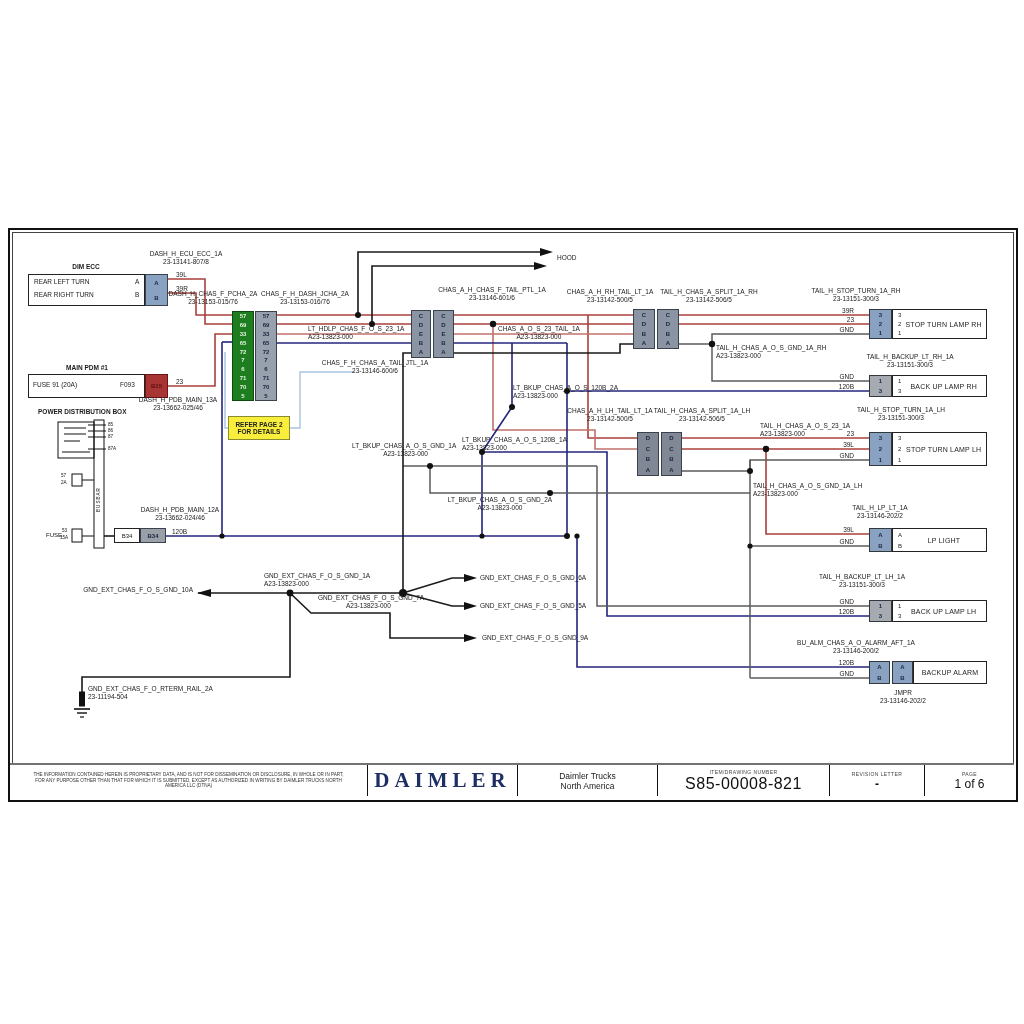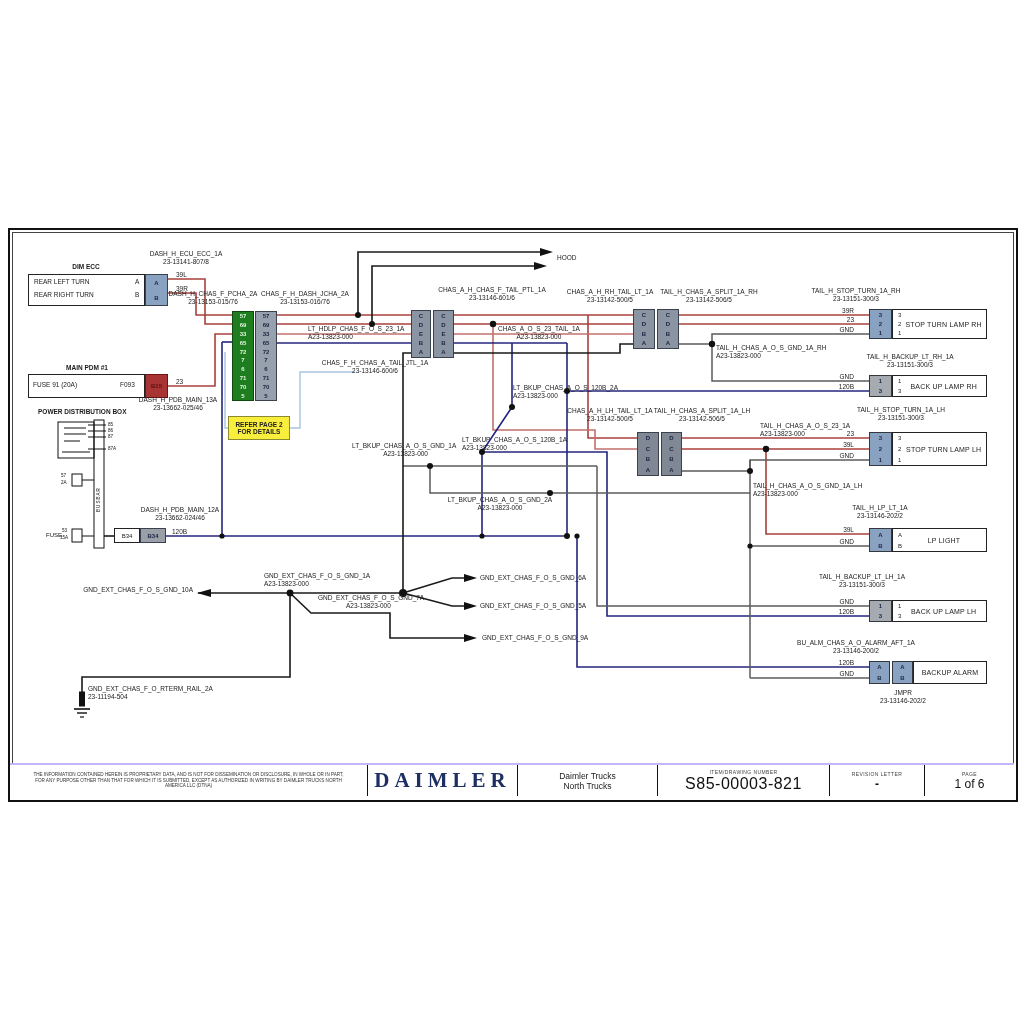"DAIMLER" .titleblock { border-top: 2px solid #c4b5fd -> 2px solid #737373 }
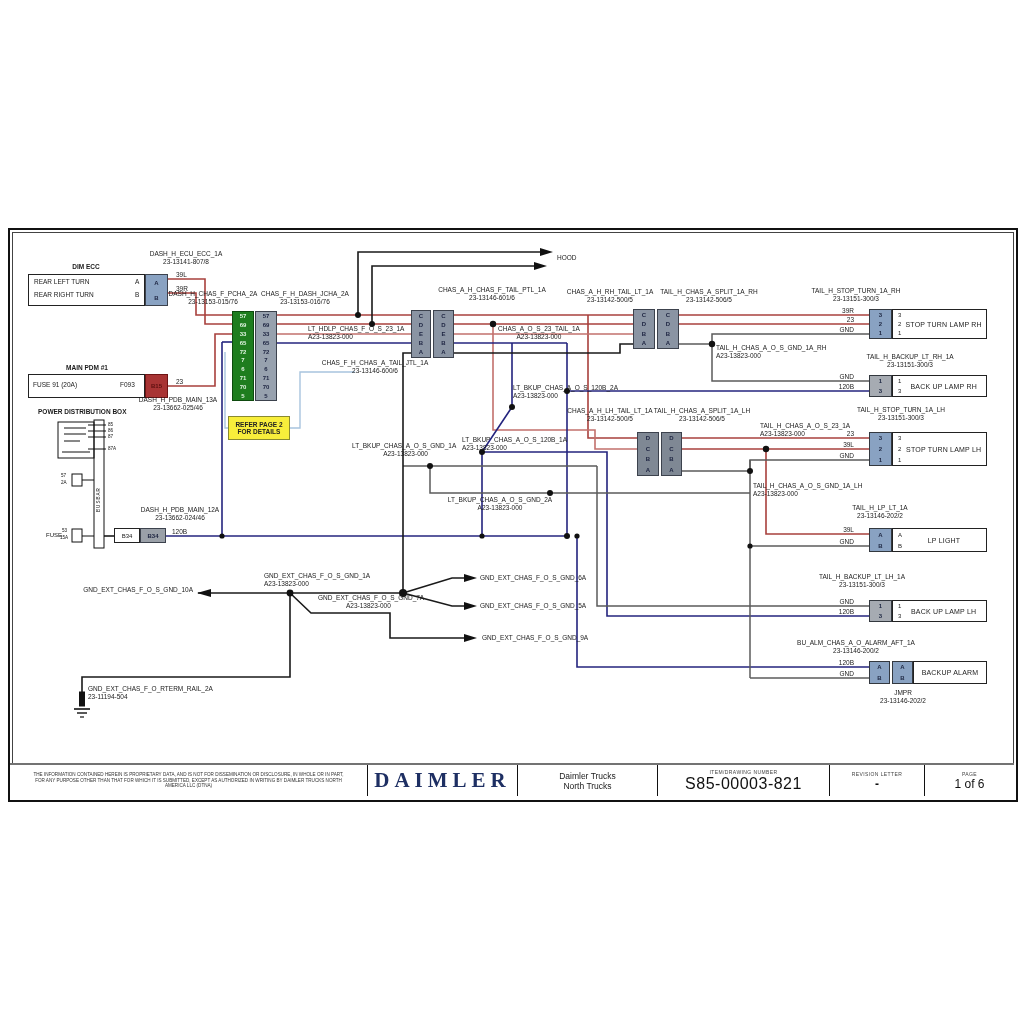"North Trucks" div.company { text: Trucks -> America }
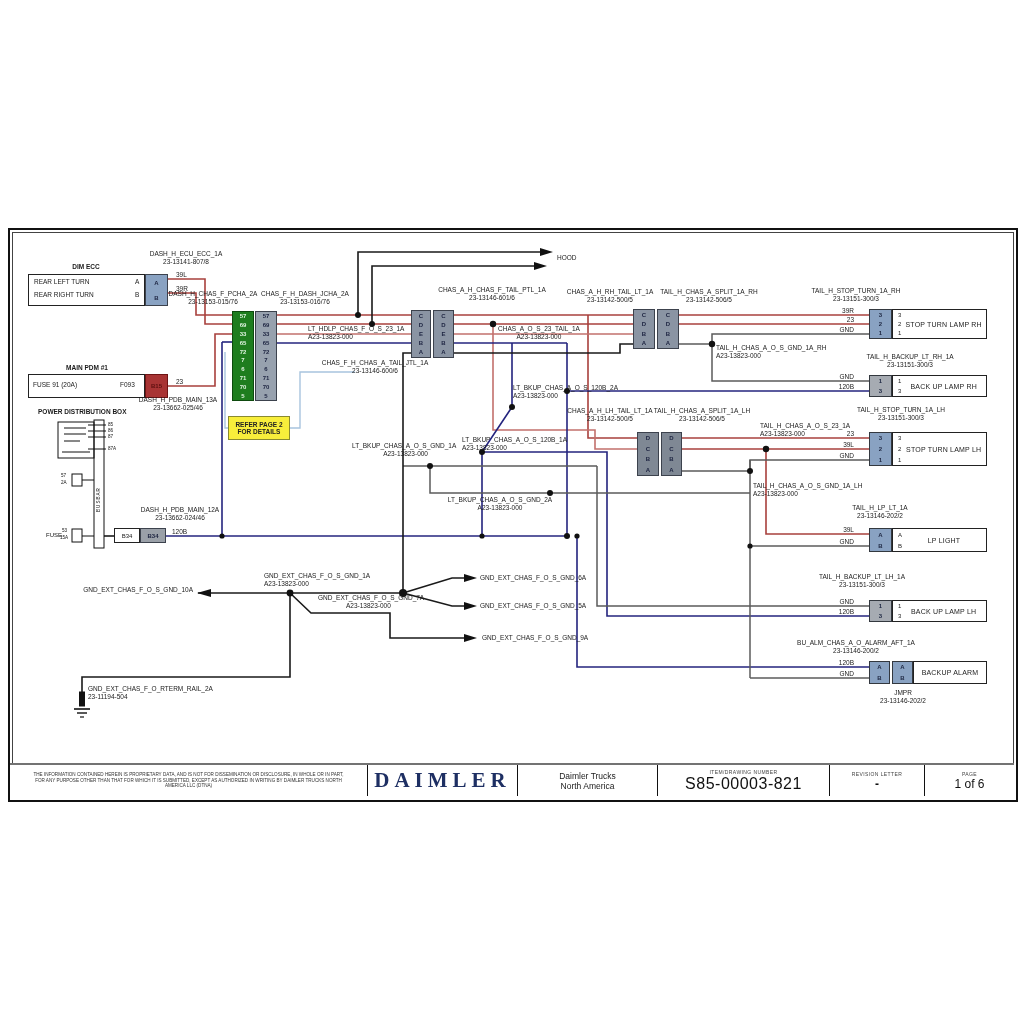"S85-00003-821" div.tval { text: S85-00003-821 -> S85-00008-821 }
